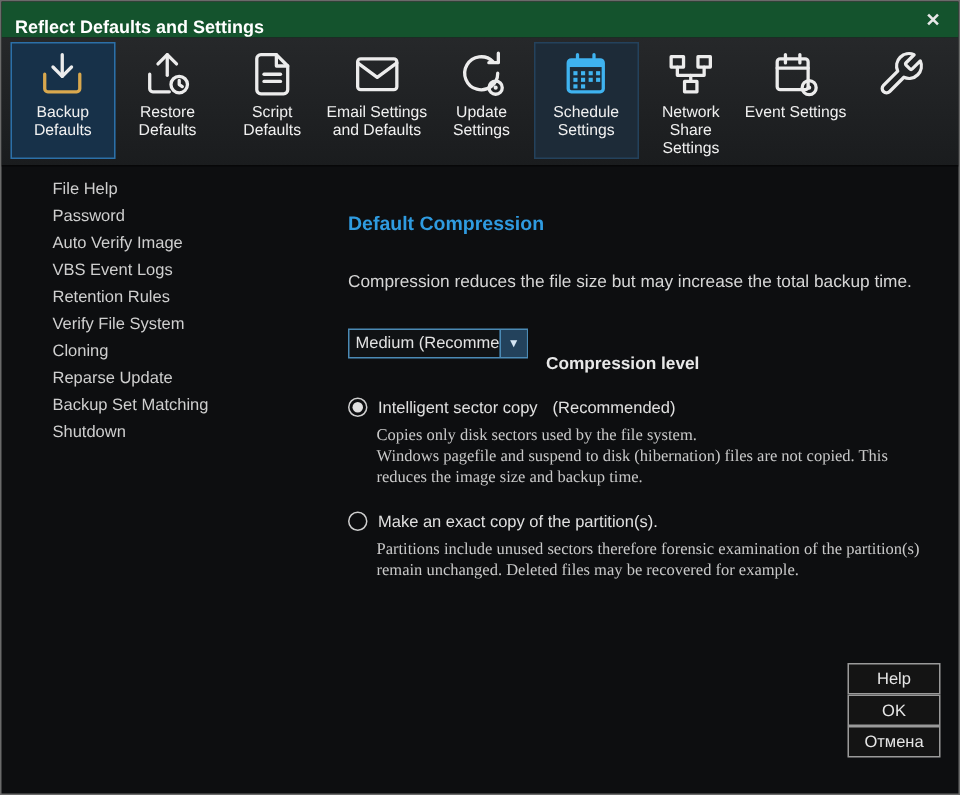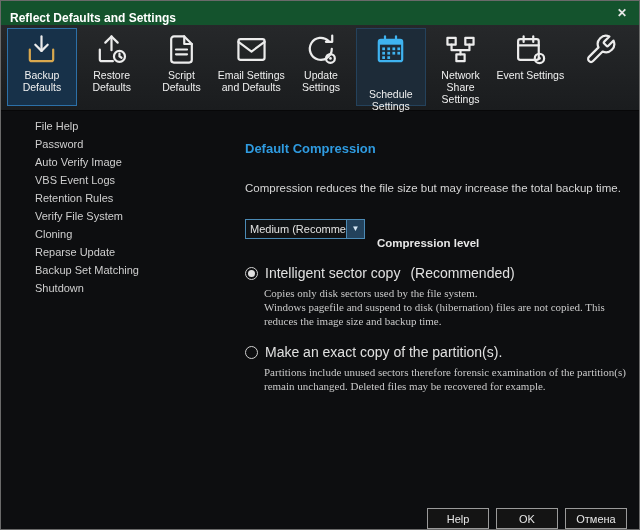"Schedule Settings" .tool.highlighted { gap: 19px -> none }
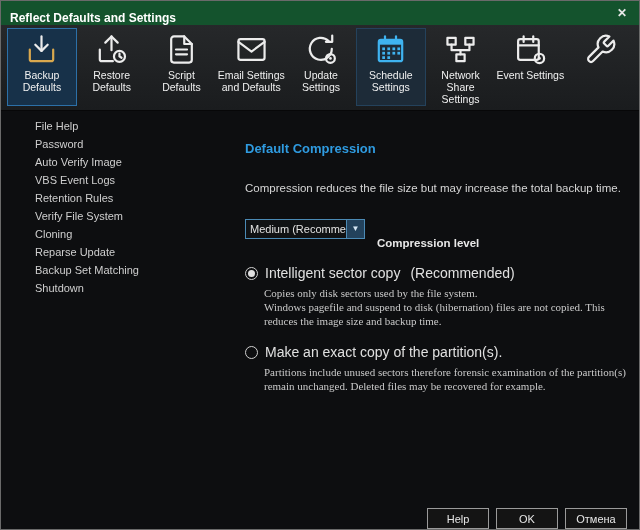"Default Compression" .main { left: 244px -> 231px }
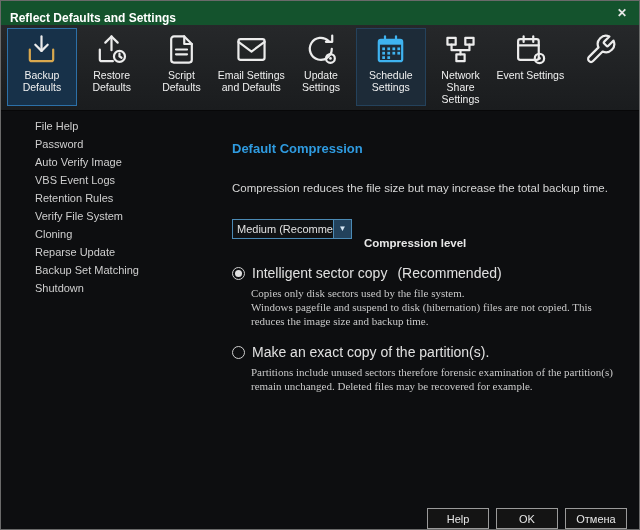"Intelligent sector copy" .option-row { font-size: 14px -> 11px }
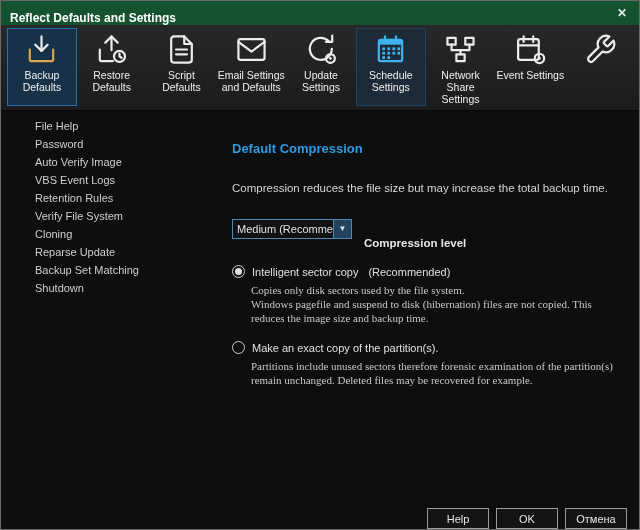"Help" .footer { bottom: 0 -> 24px; flex-direction: none -> column }
